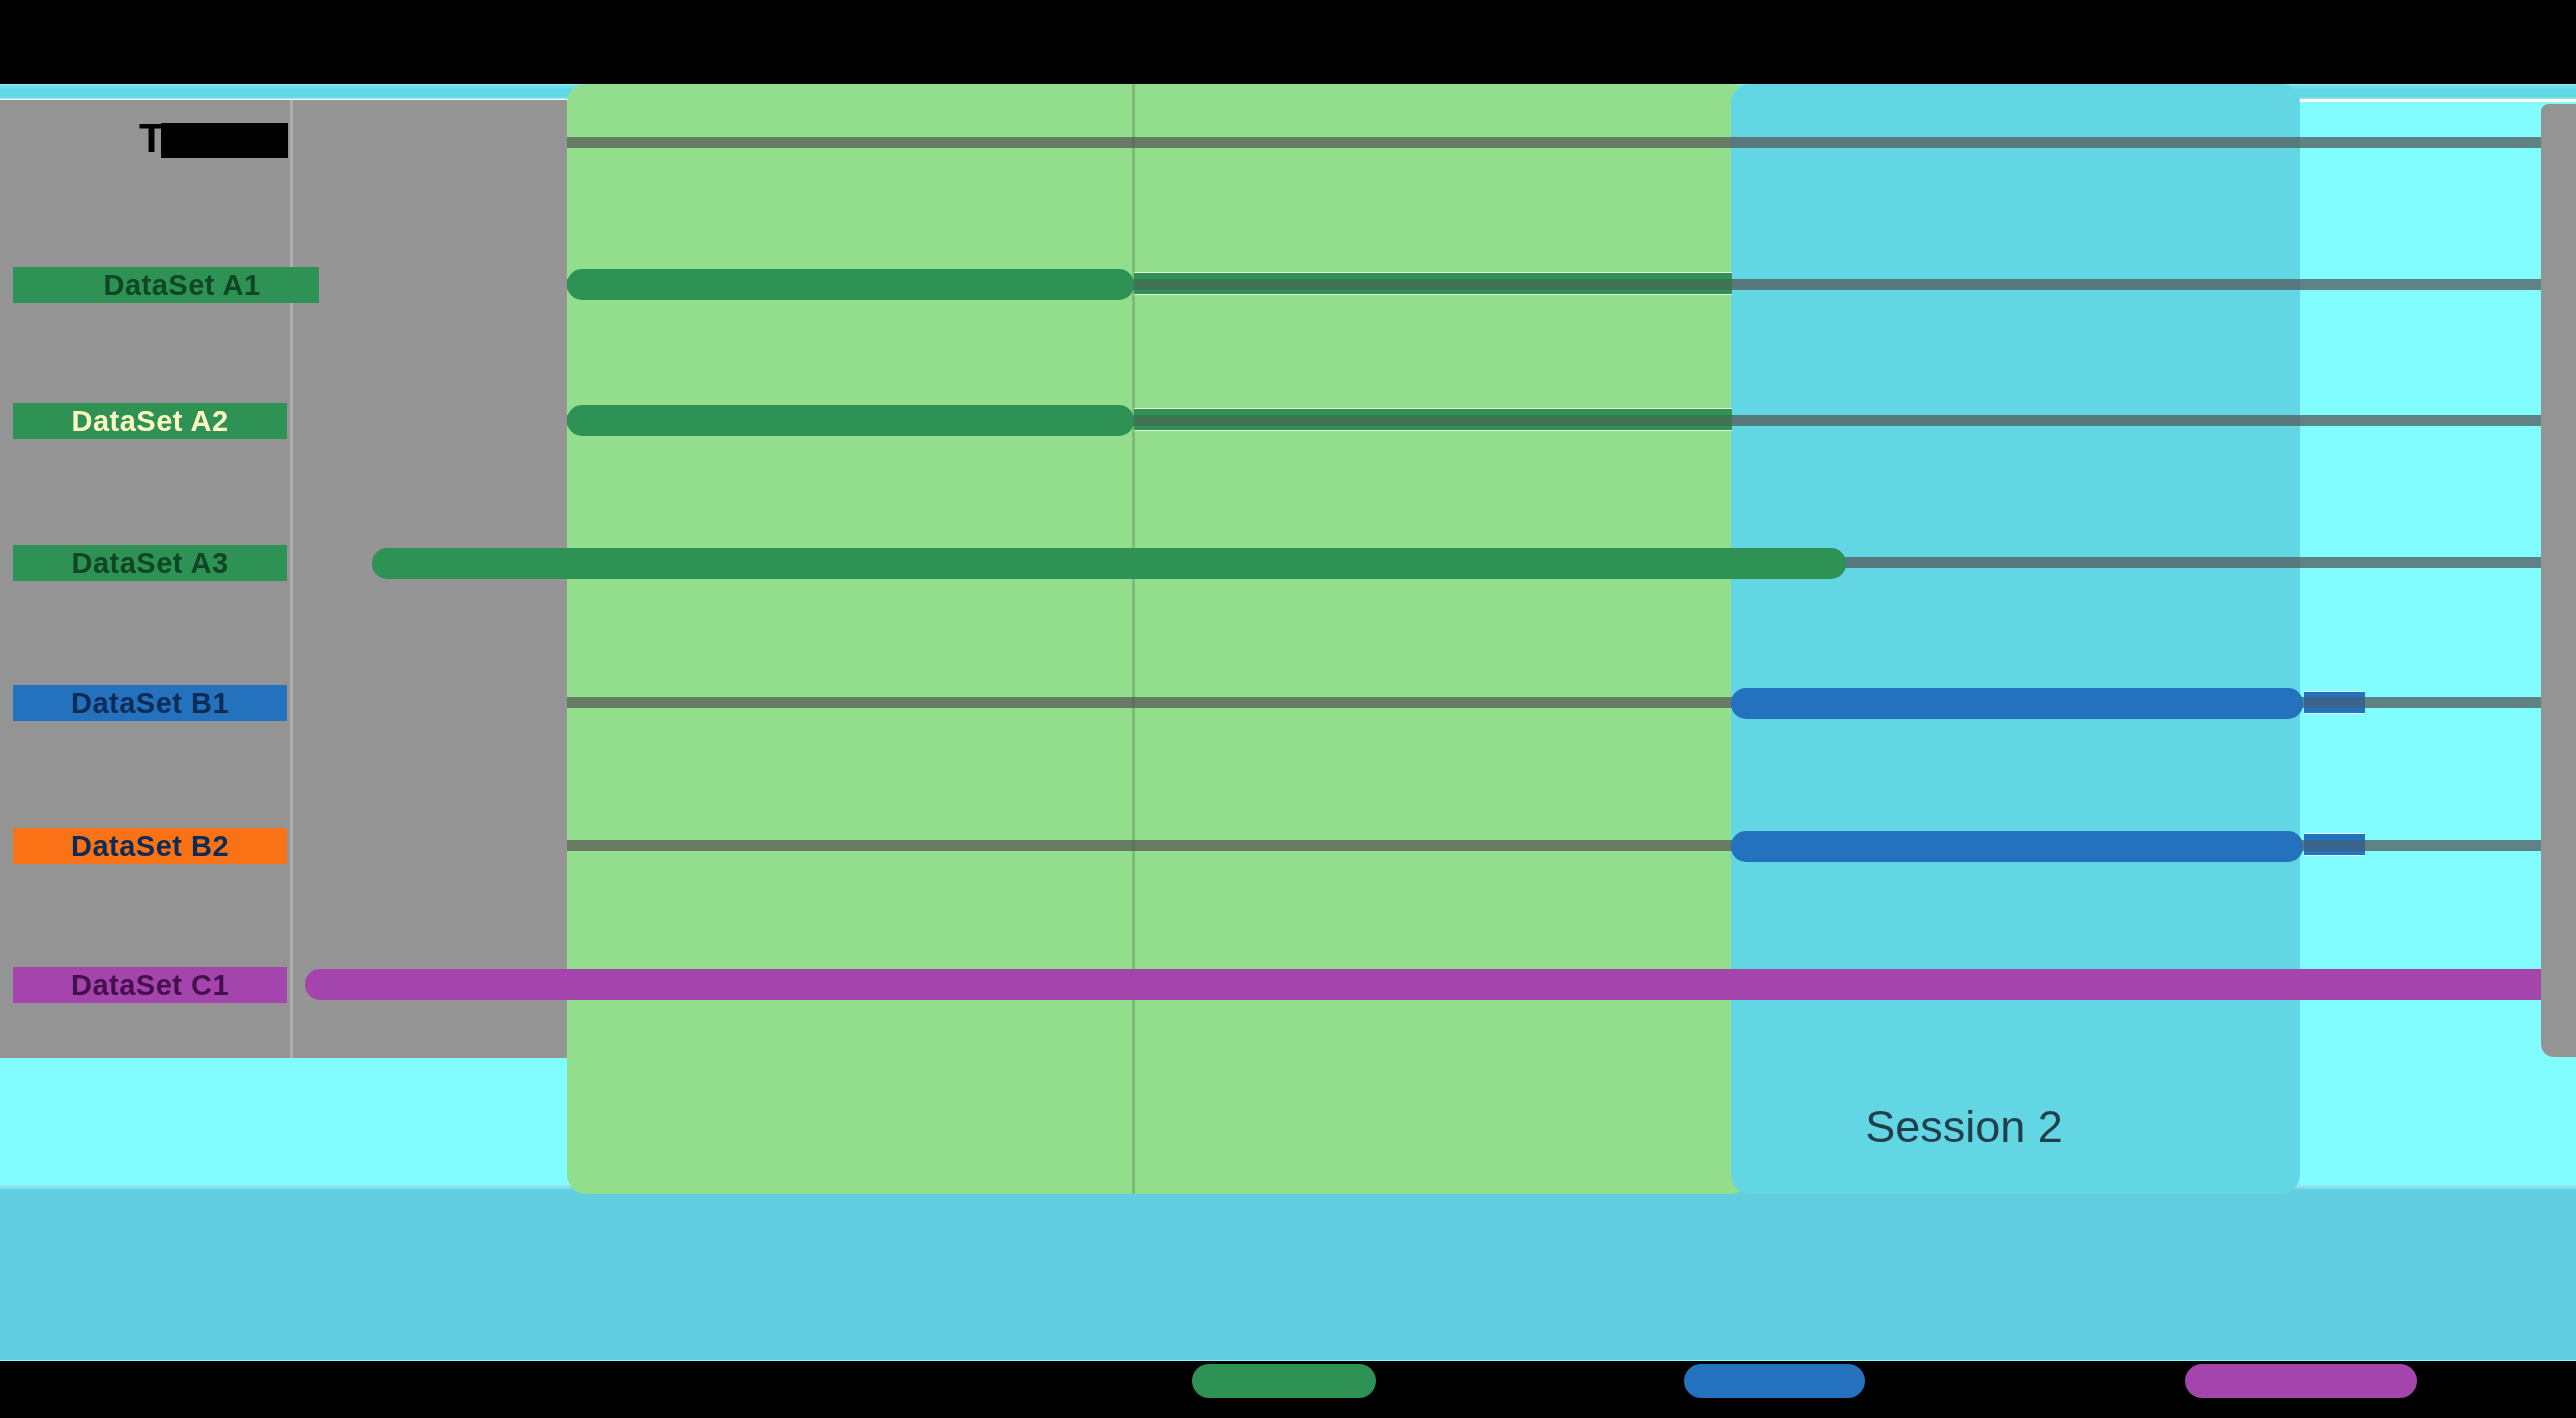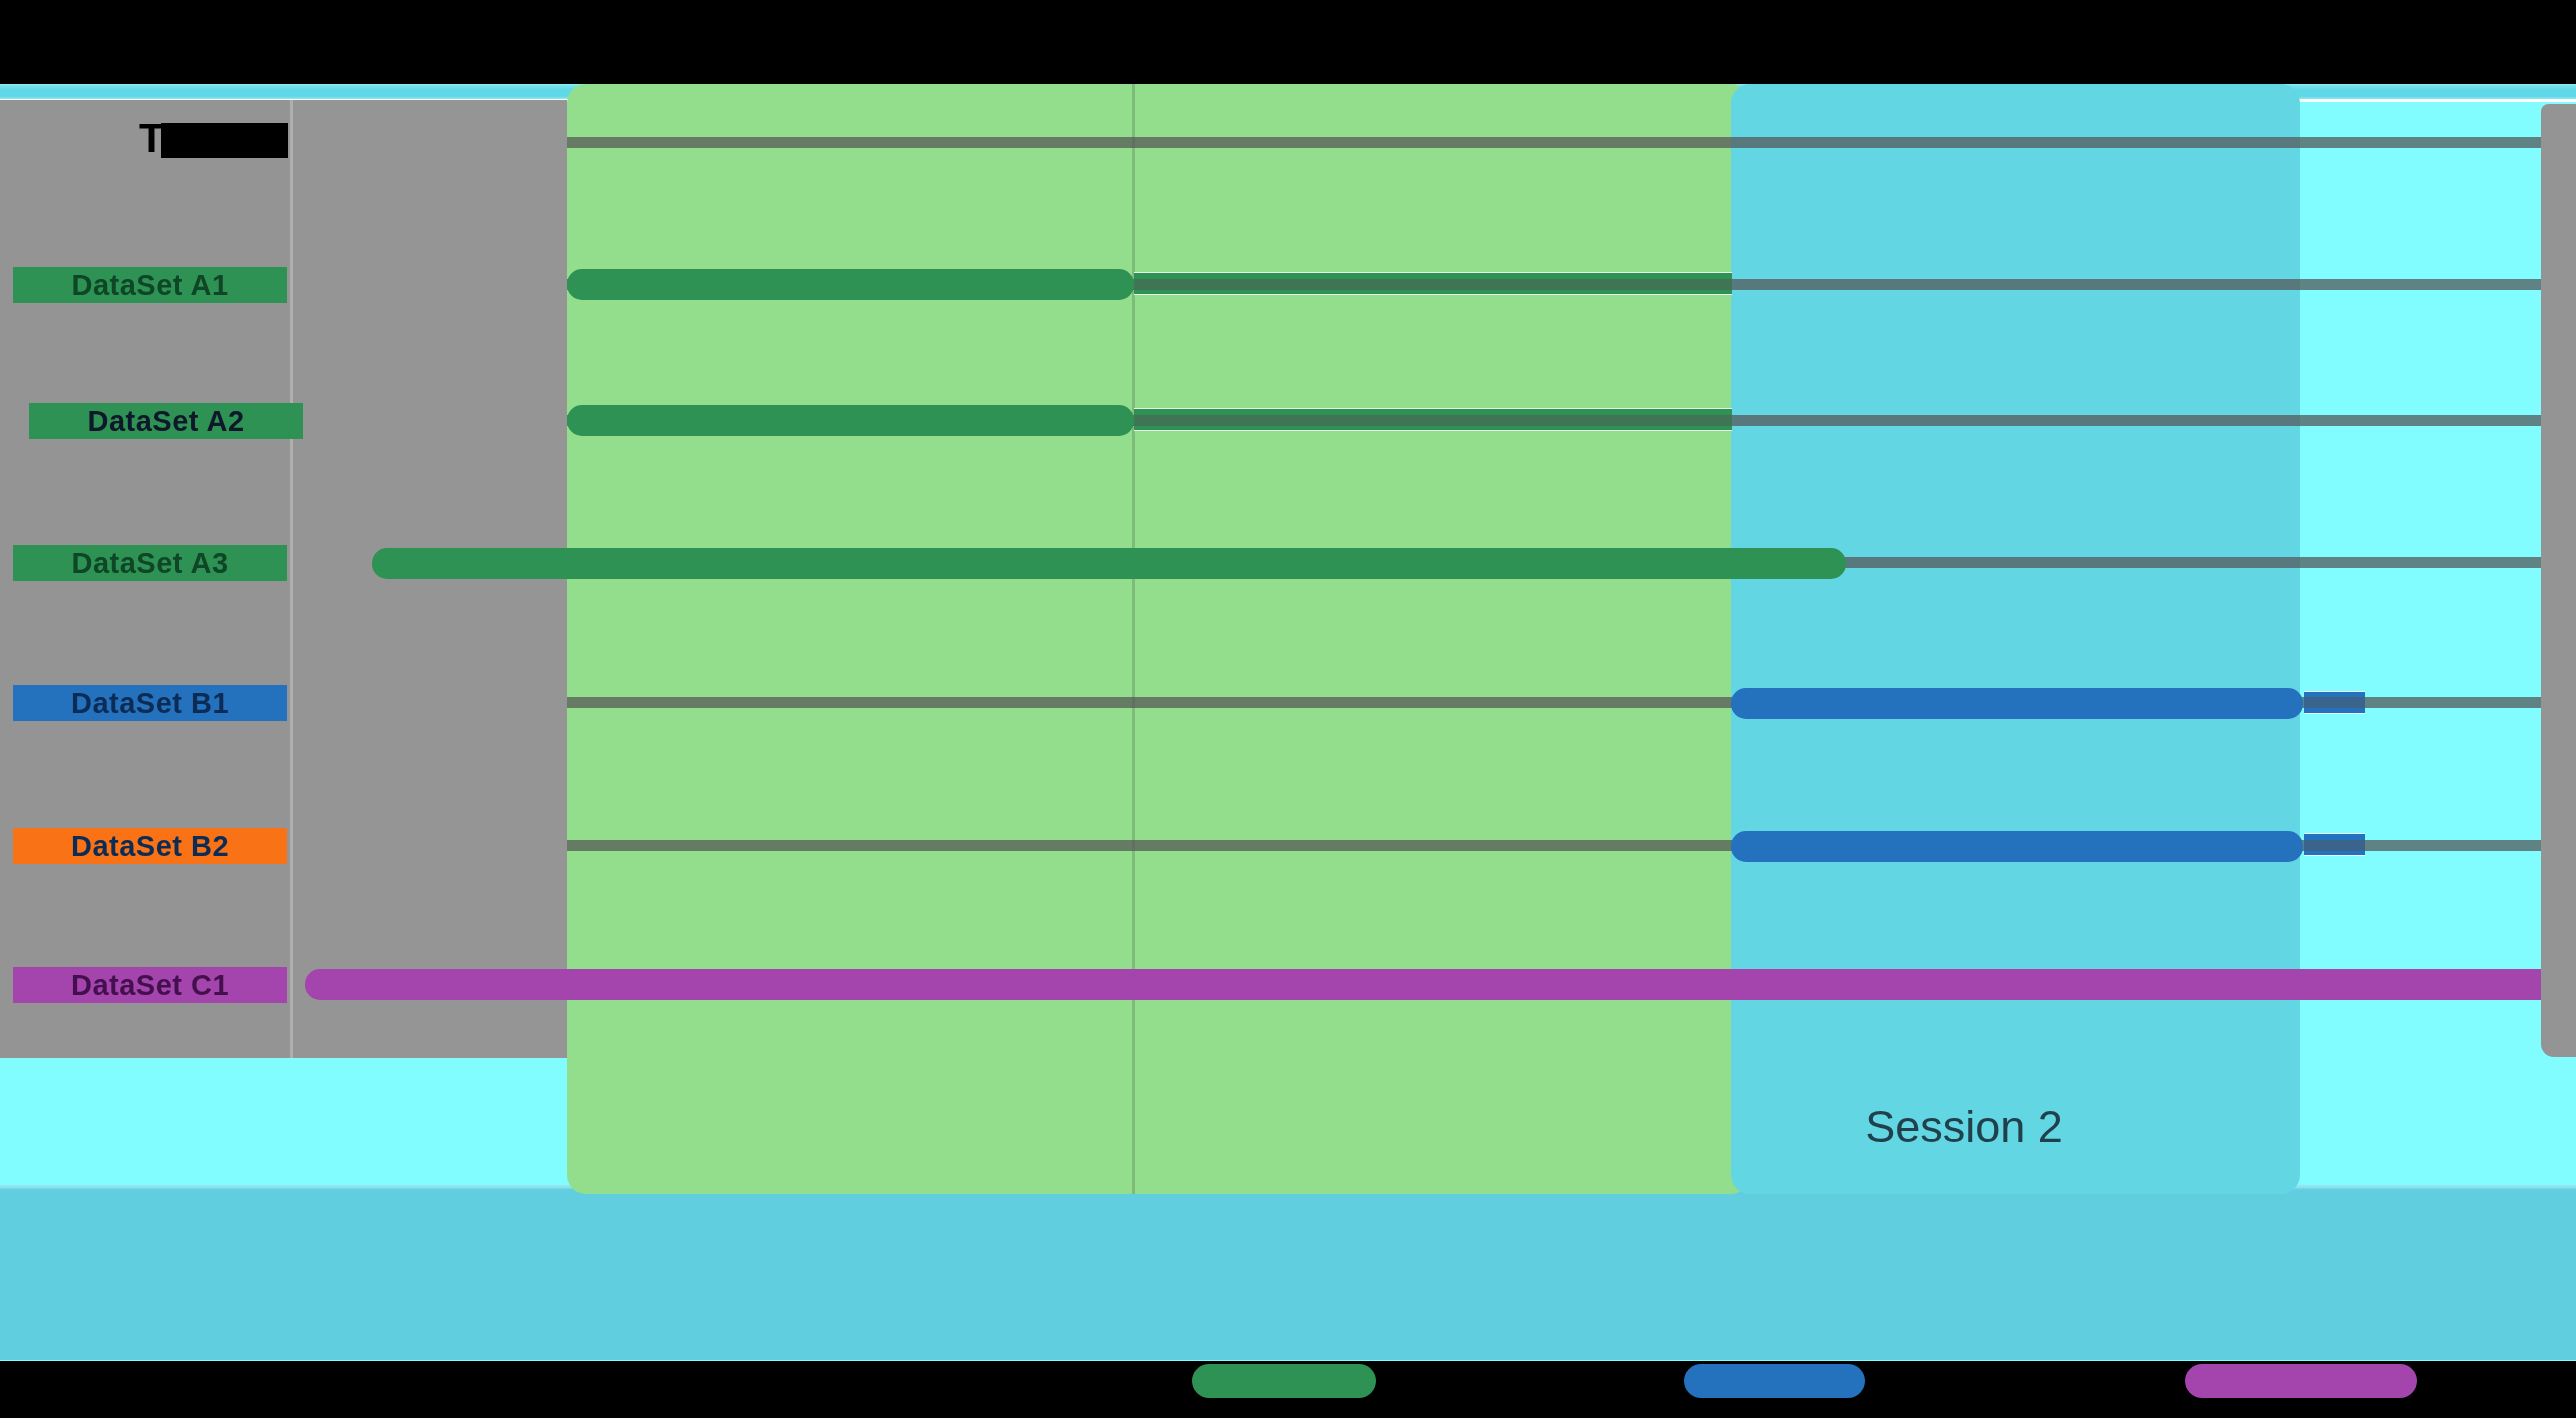"DataSet A1" div.row-label { padding-left: none -> 32px }
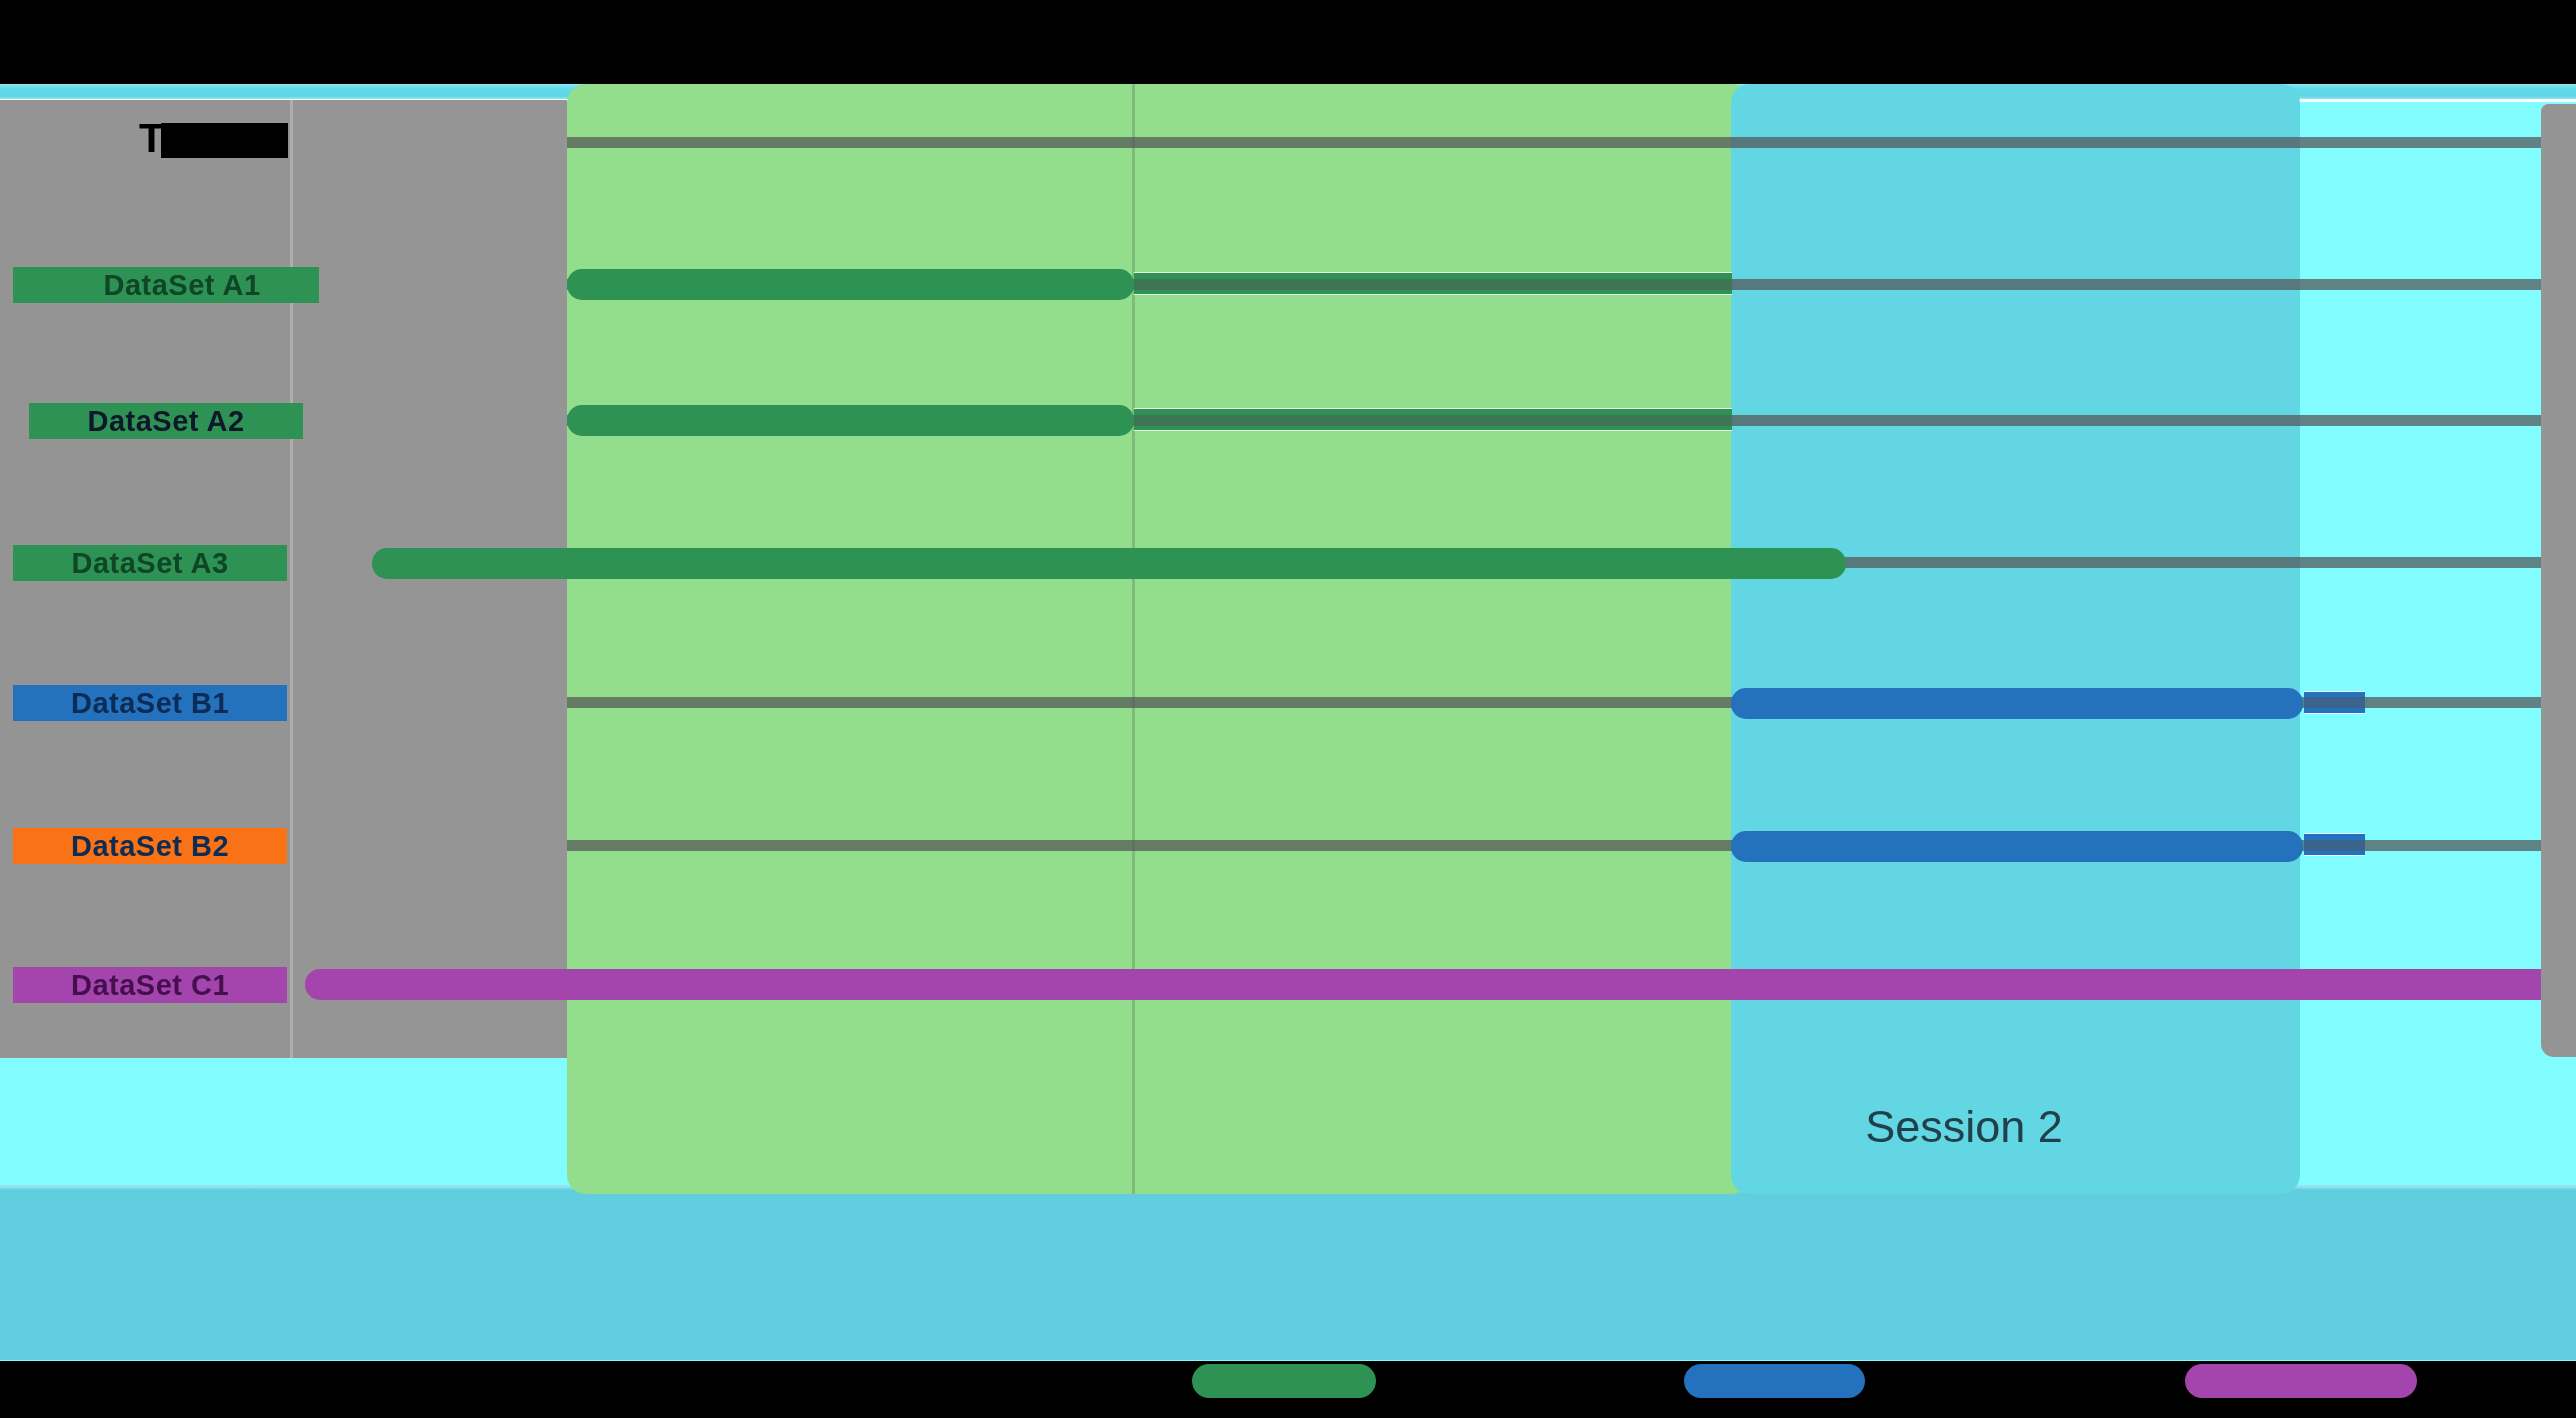"DataSet A2" div.row-label { color: #0f172a -> #fef9c3; margin-left: 16px -> none }
